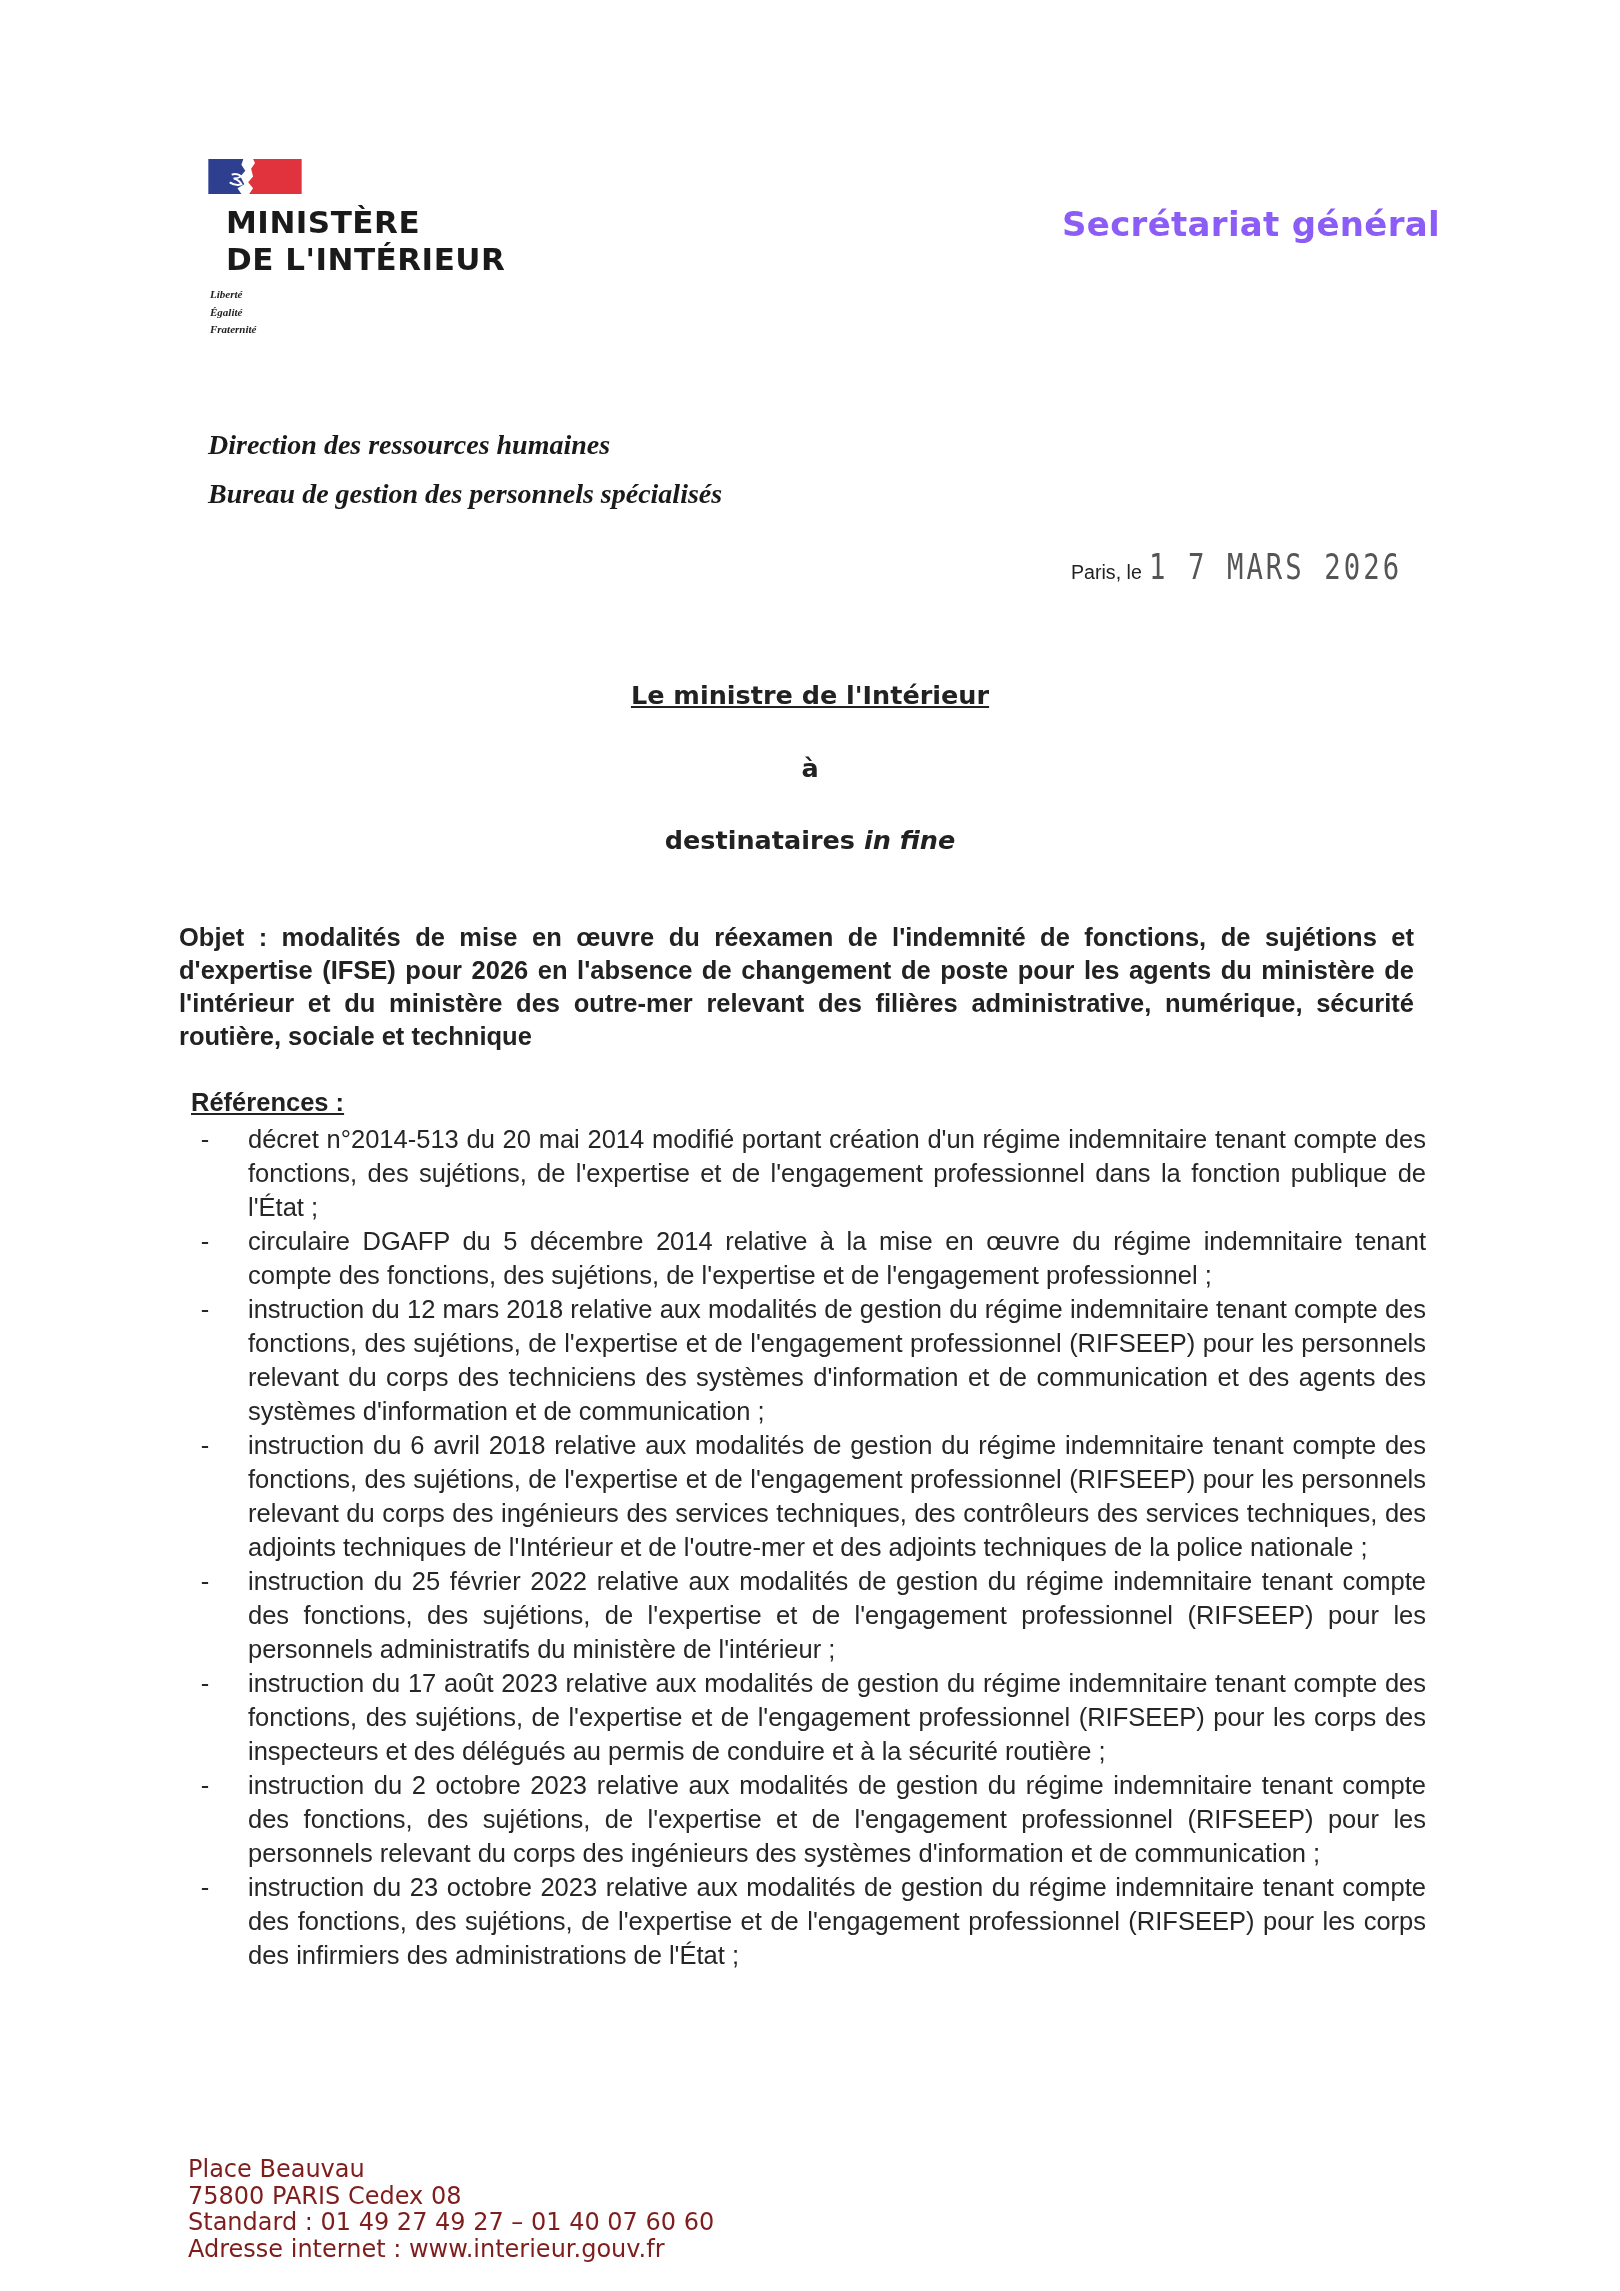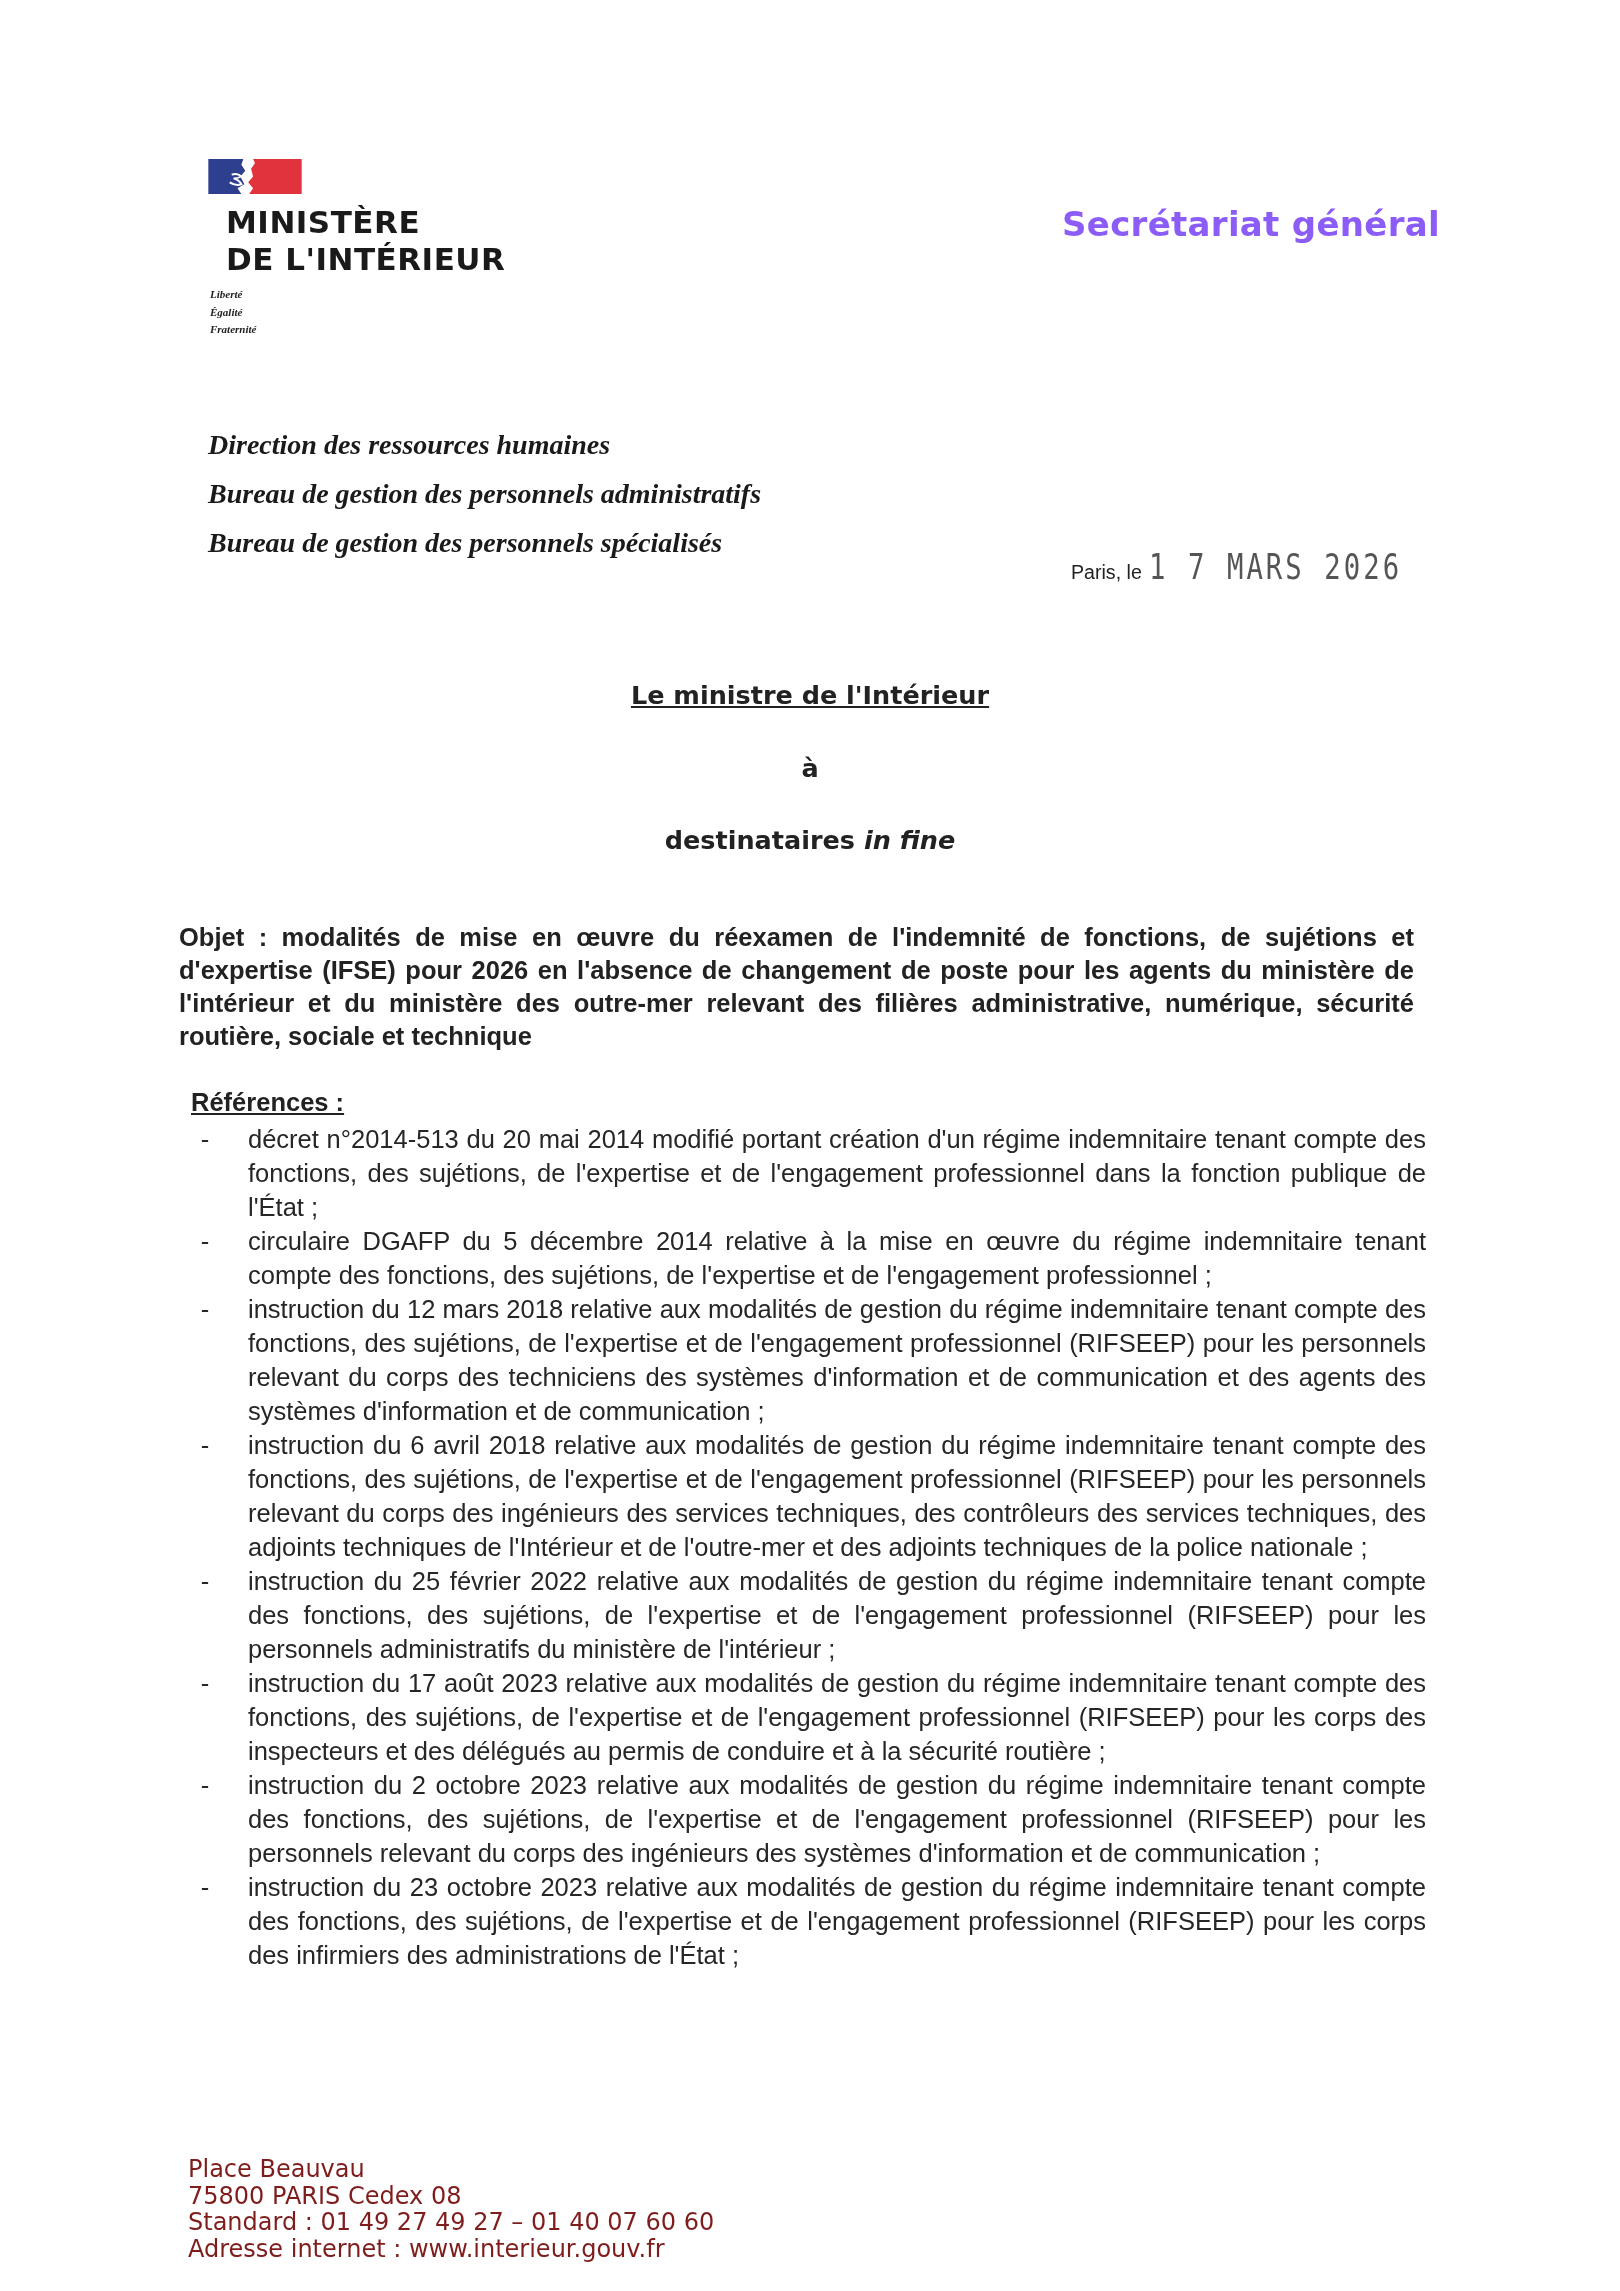"Bureau de gestion des personnels administratifs" div { html: <div>Bureau de gestion des personnels administratifs</div> -> none }
